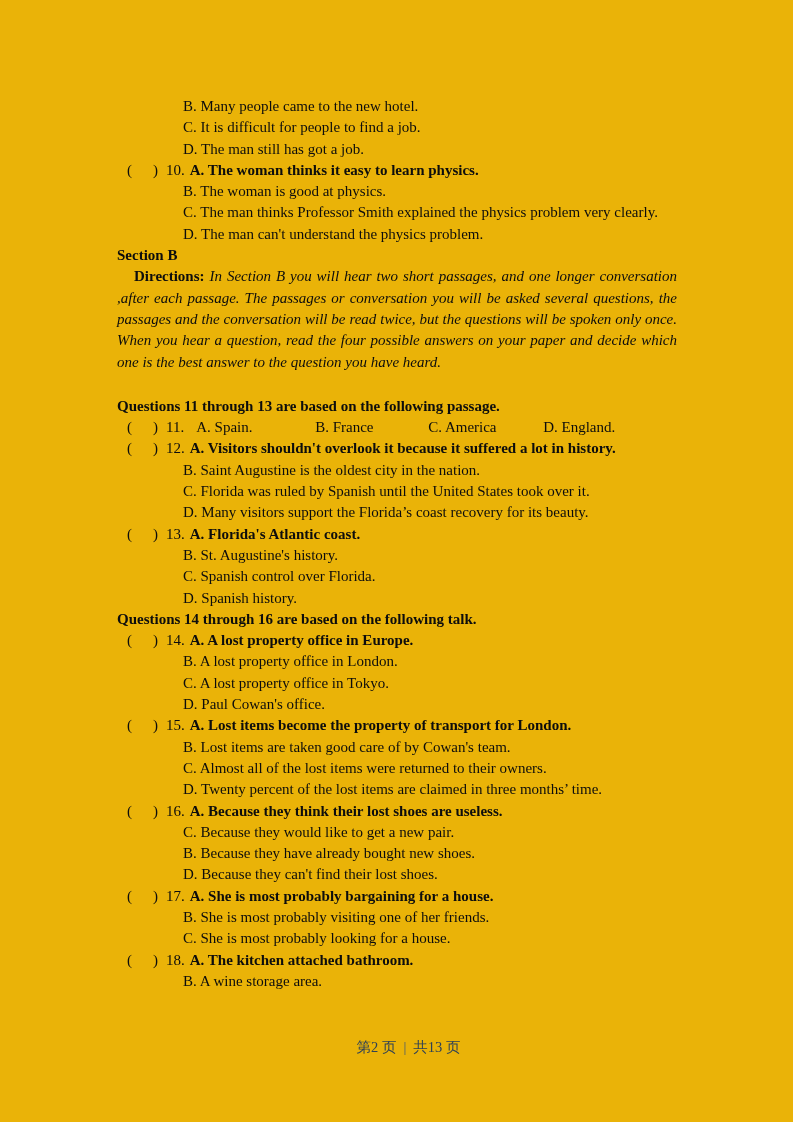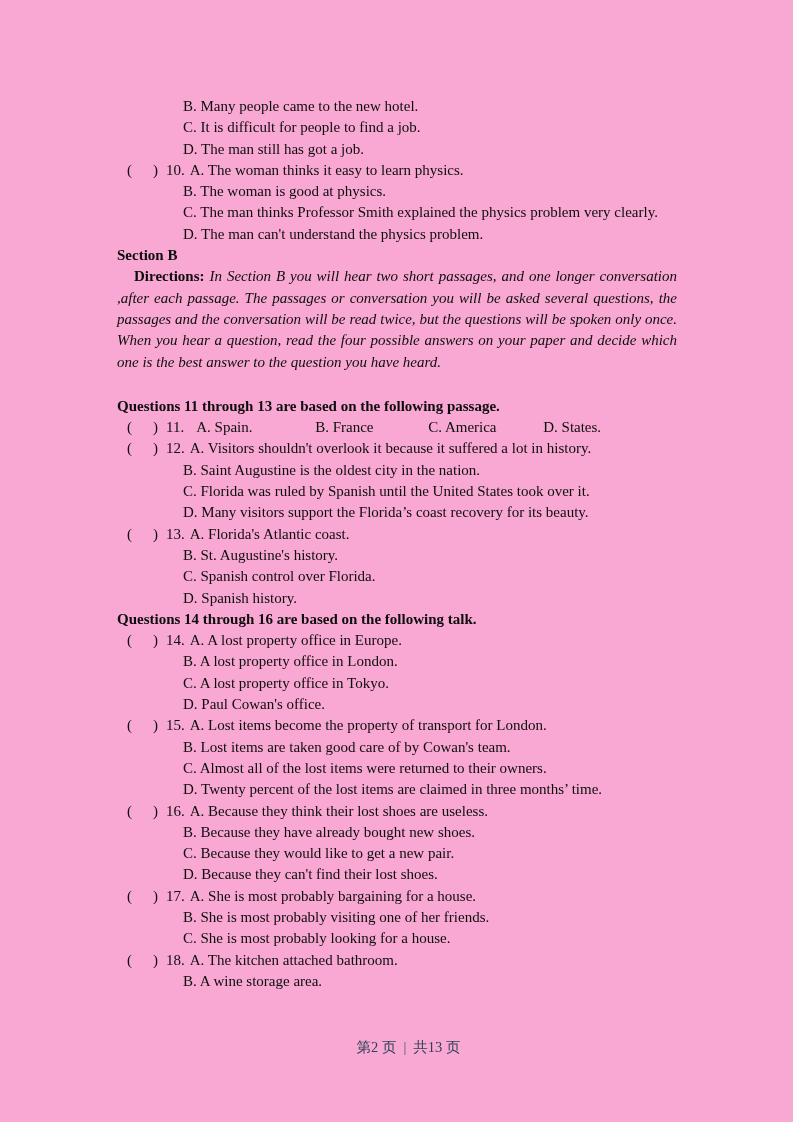"B. Many people came to" .page { background: #f9a8d4 -> #eab308 }
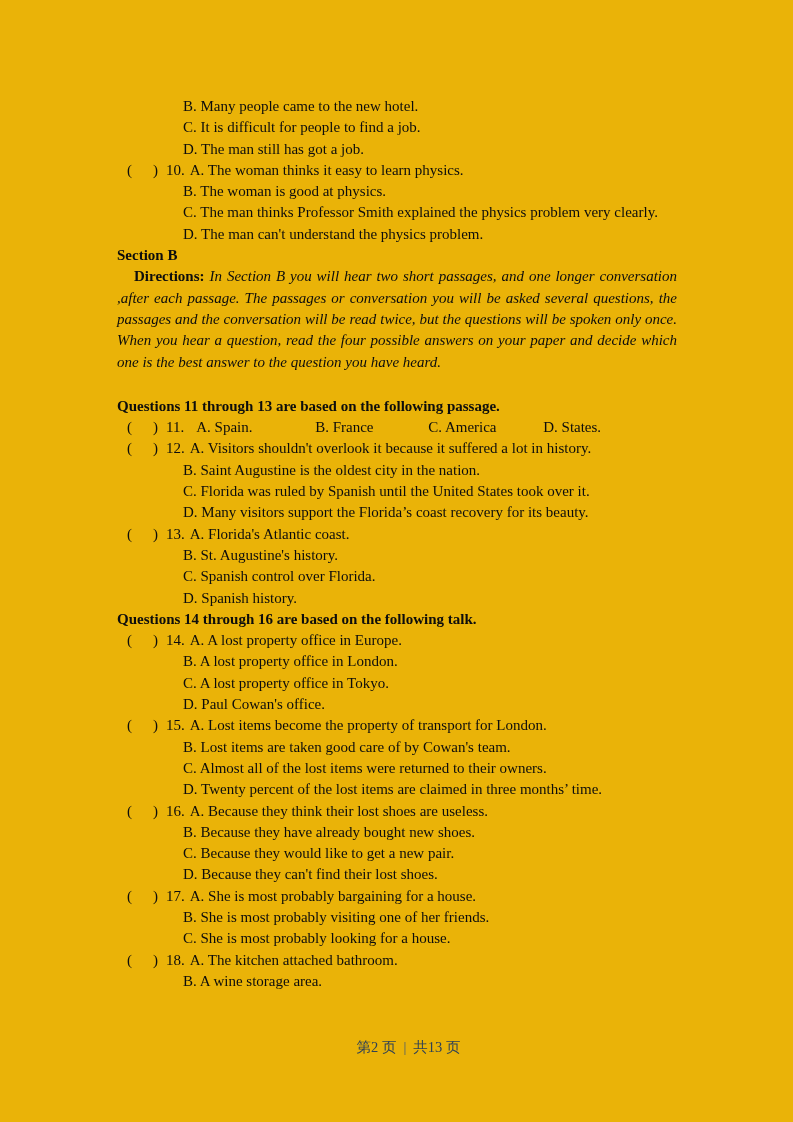"A. The woman thinks it" .qtext { font-weight: none -> bold }
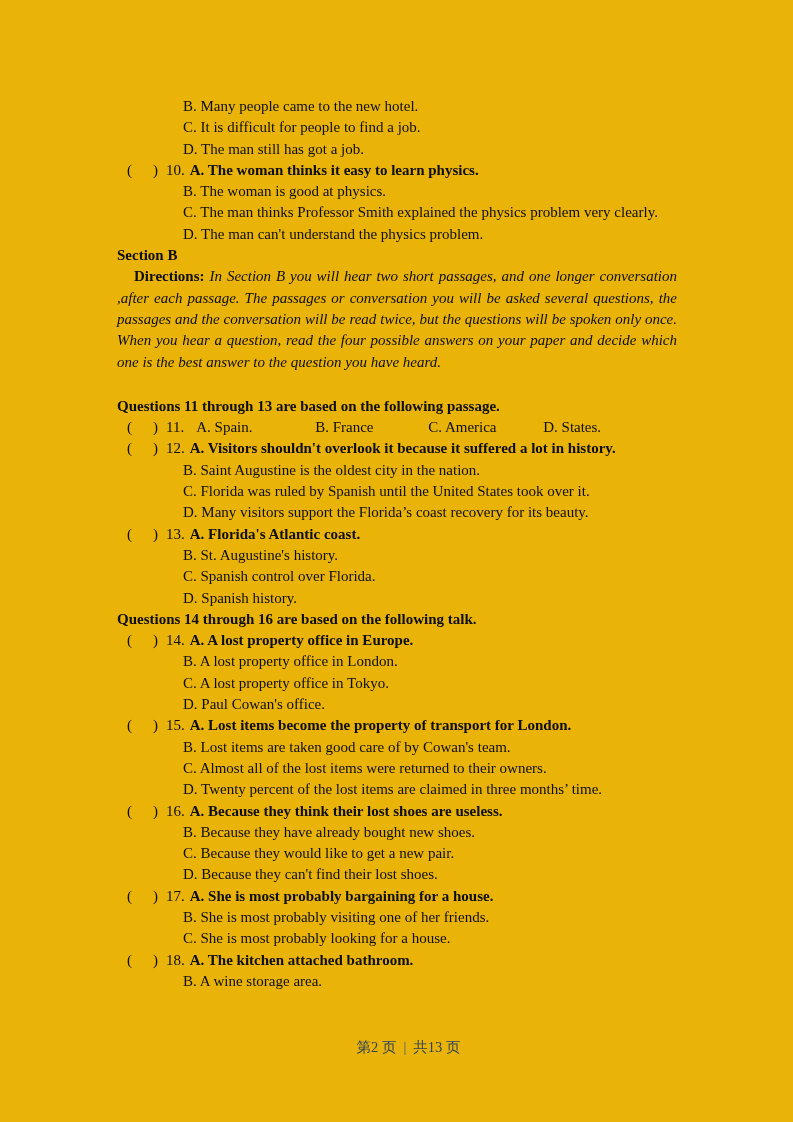"D. States." span.opt { text: States -> England }
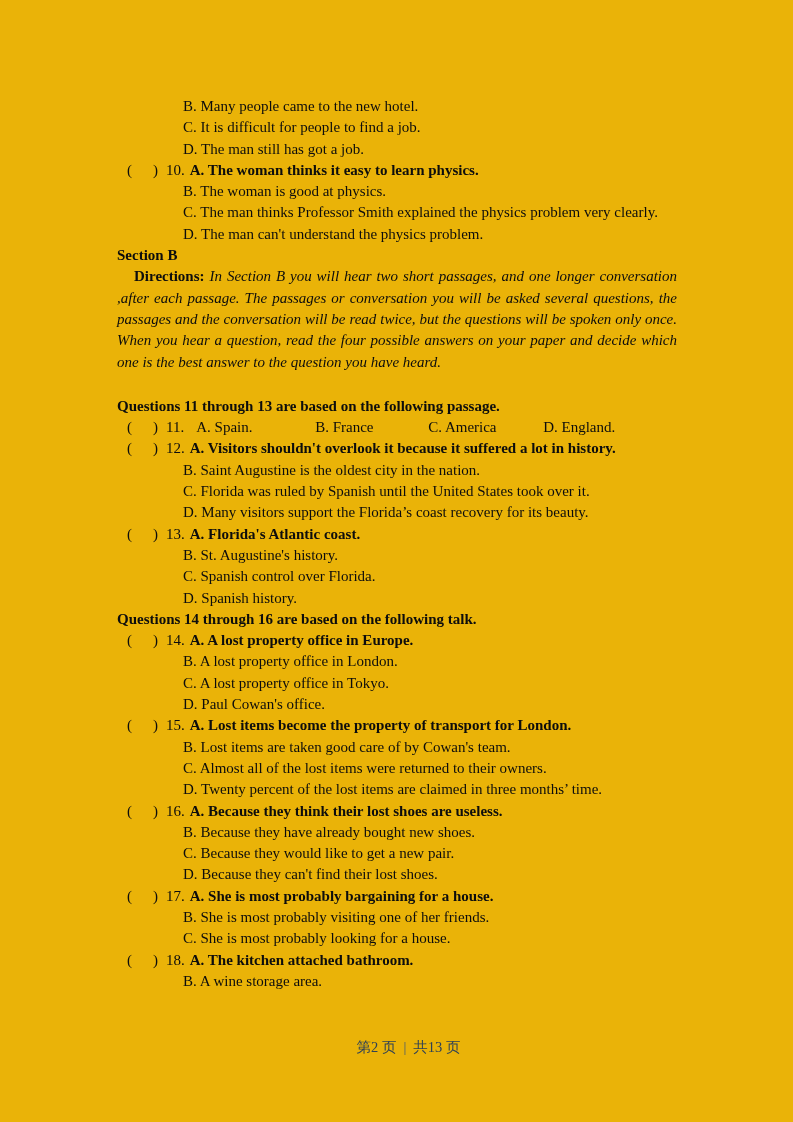"B. Because they have already" div.line { order: before "C. Because they would like" -> after "C. Because they would like" }
